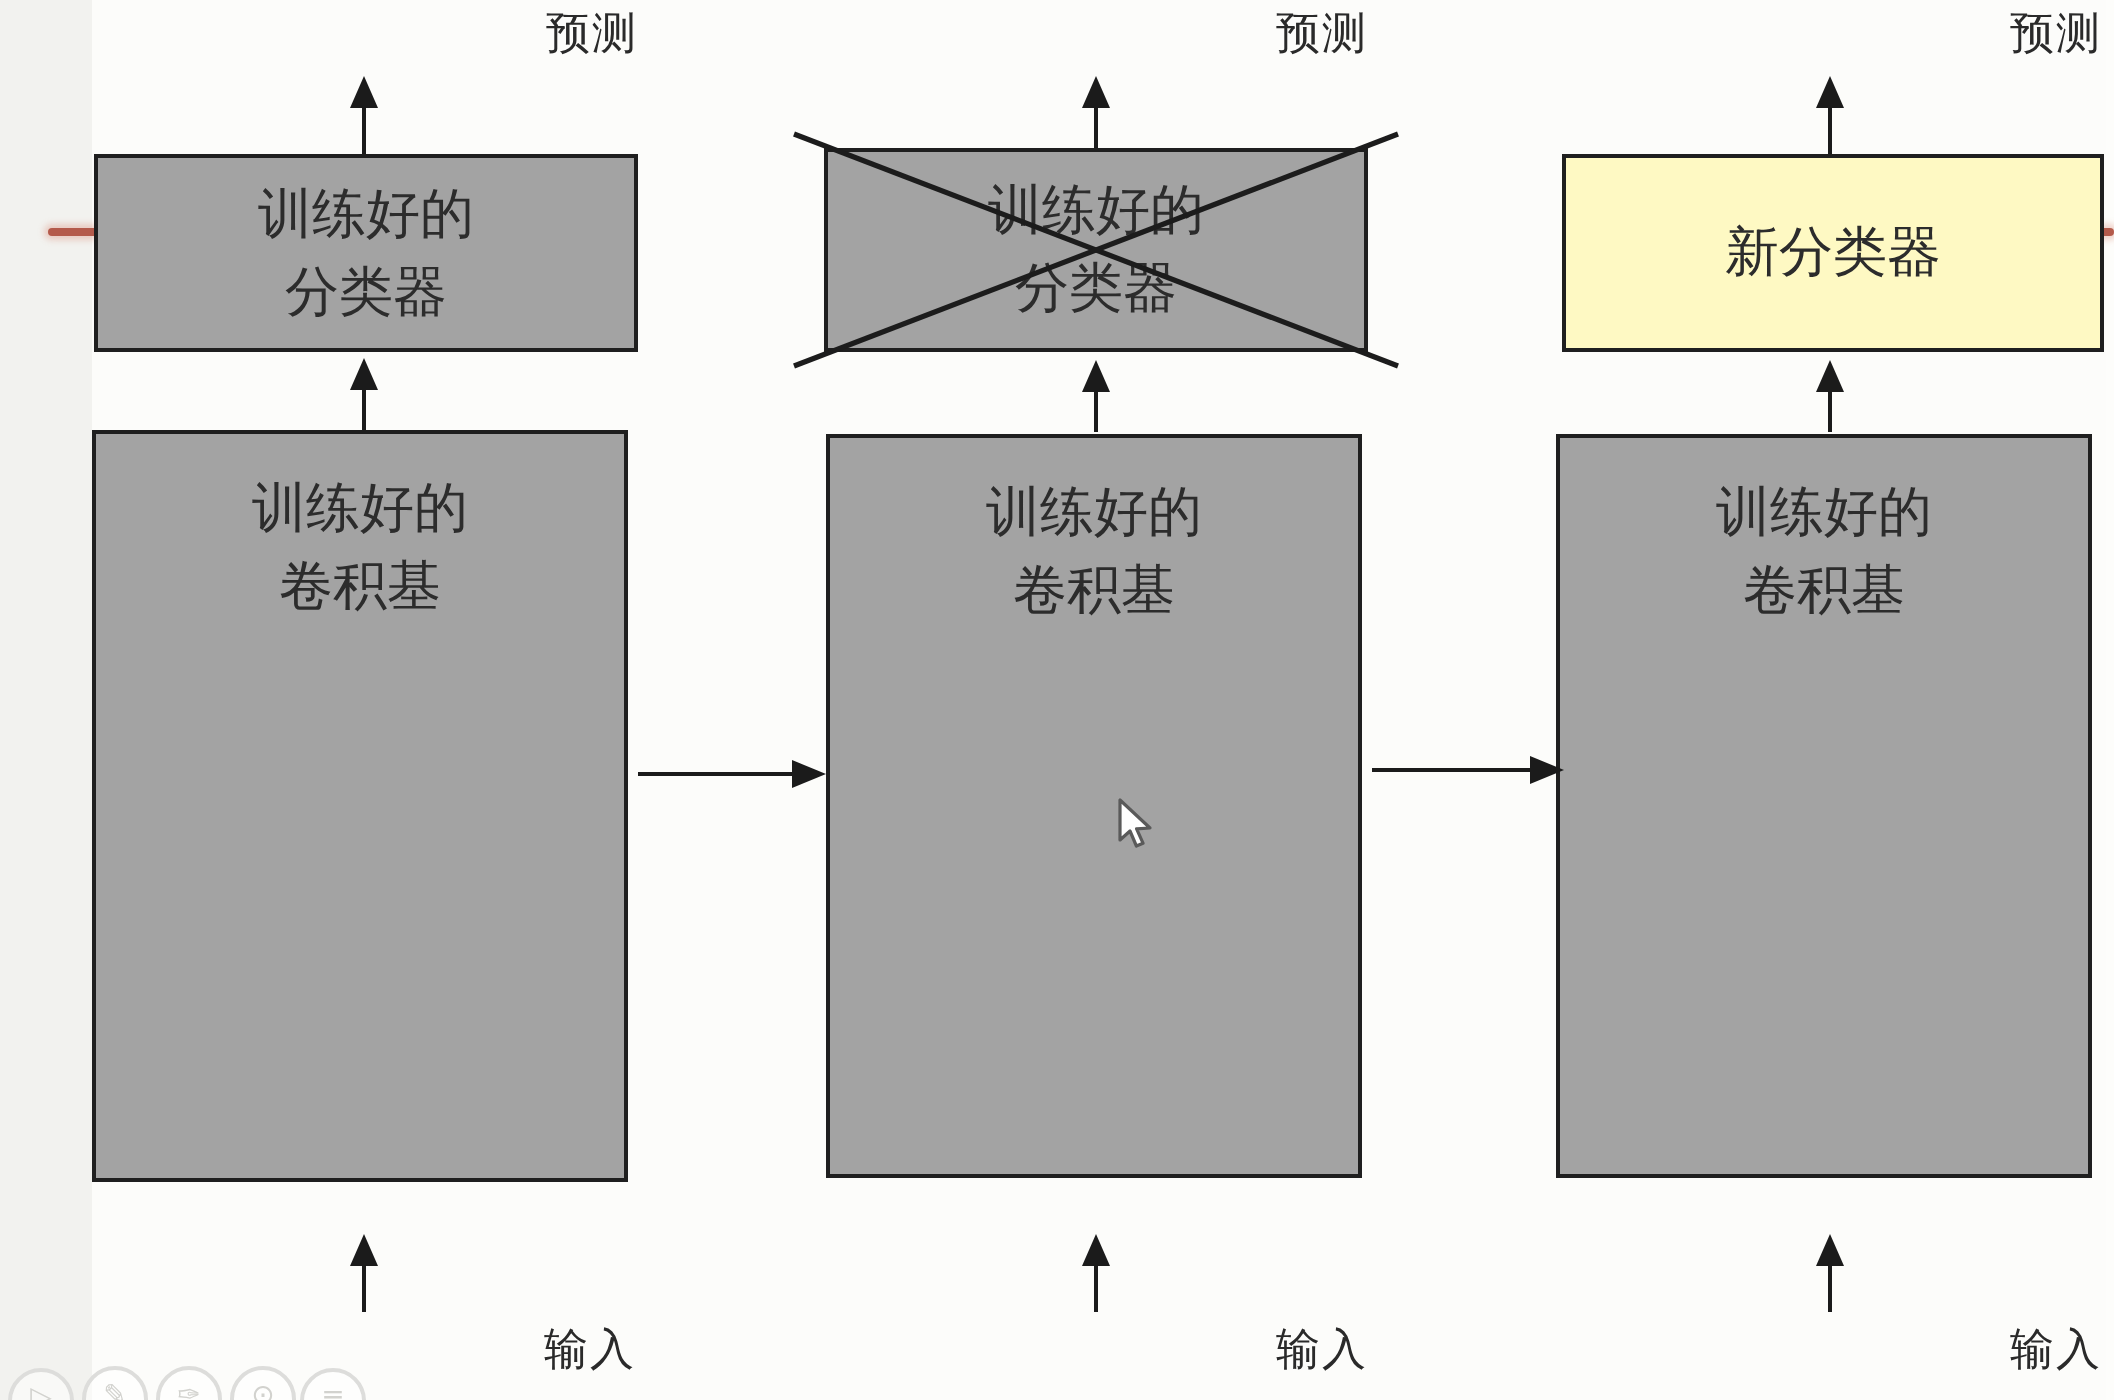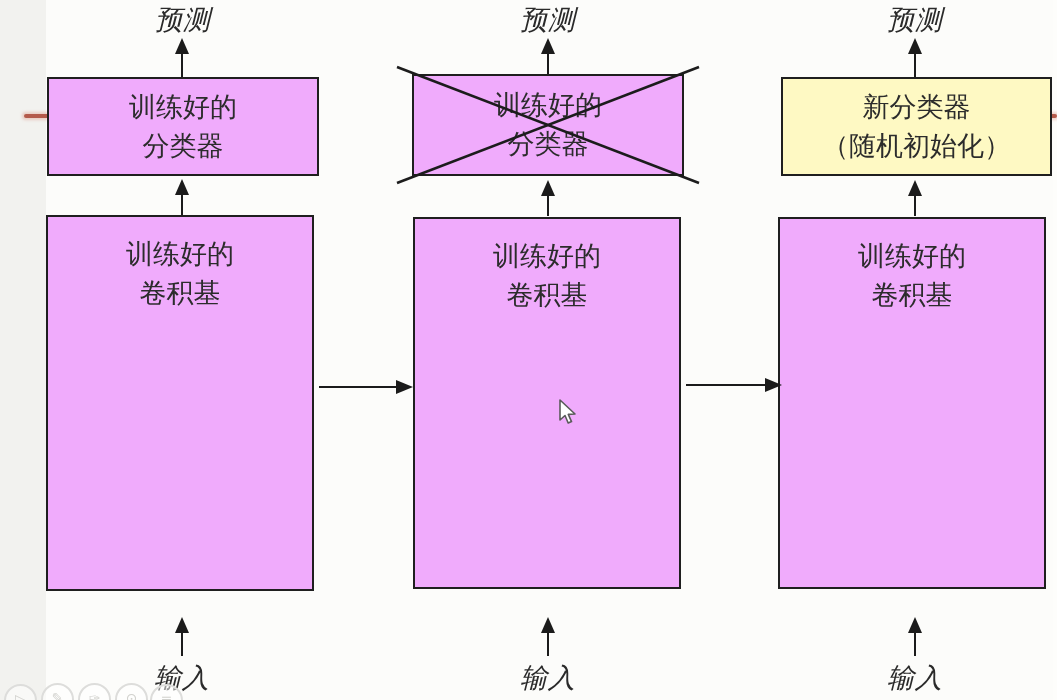"预测" .label { font-size: 27px -> 22px; font-style: italic -> none; text-align: center -> right }
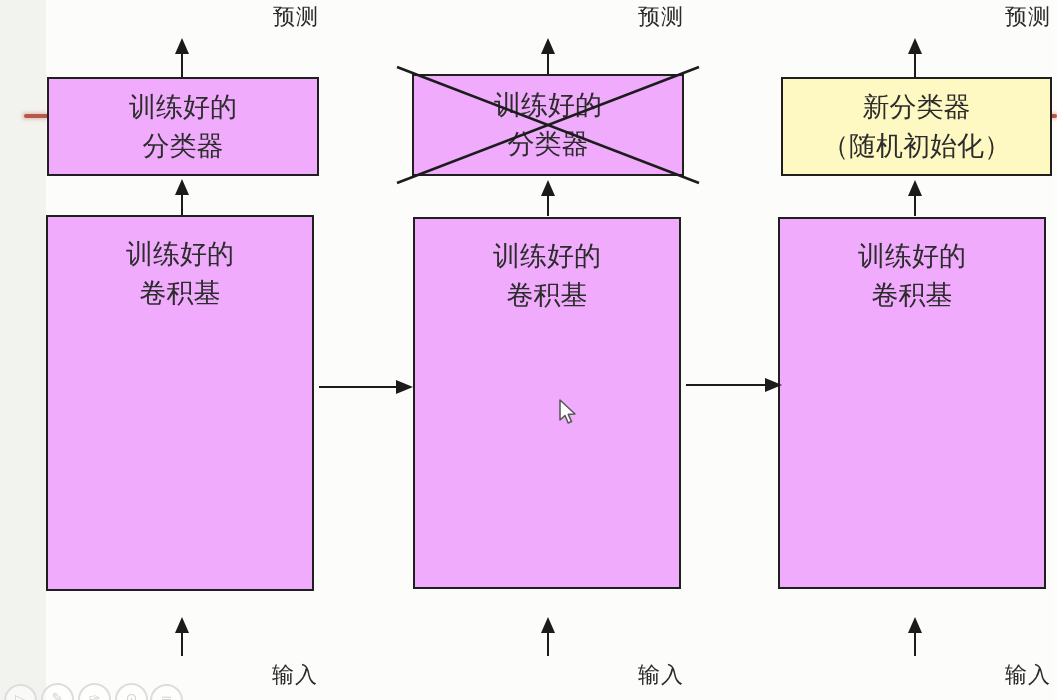"训练好的" .dbox { background: #f0abfc -> #a3a3a3 }
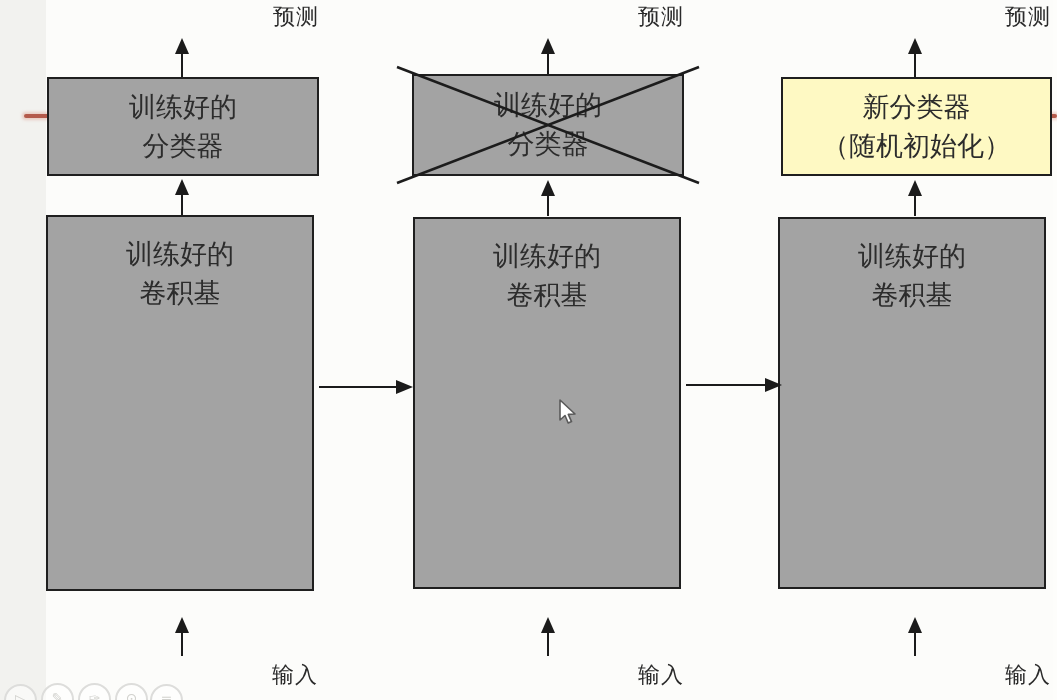"（随机初始化）" span { html: <span>（随机初始化）</span> -> none }
